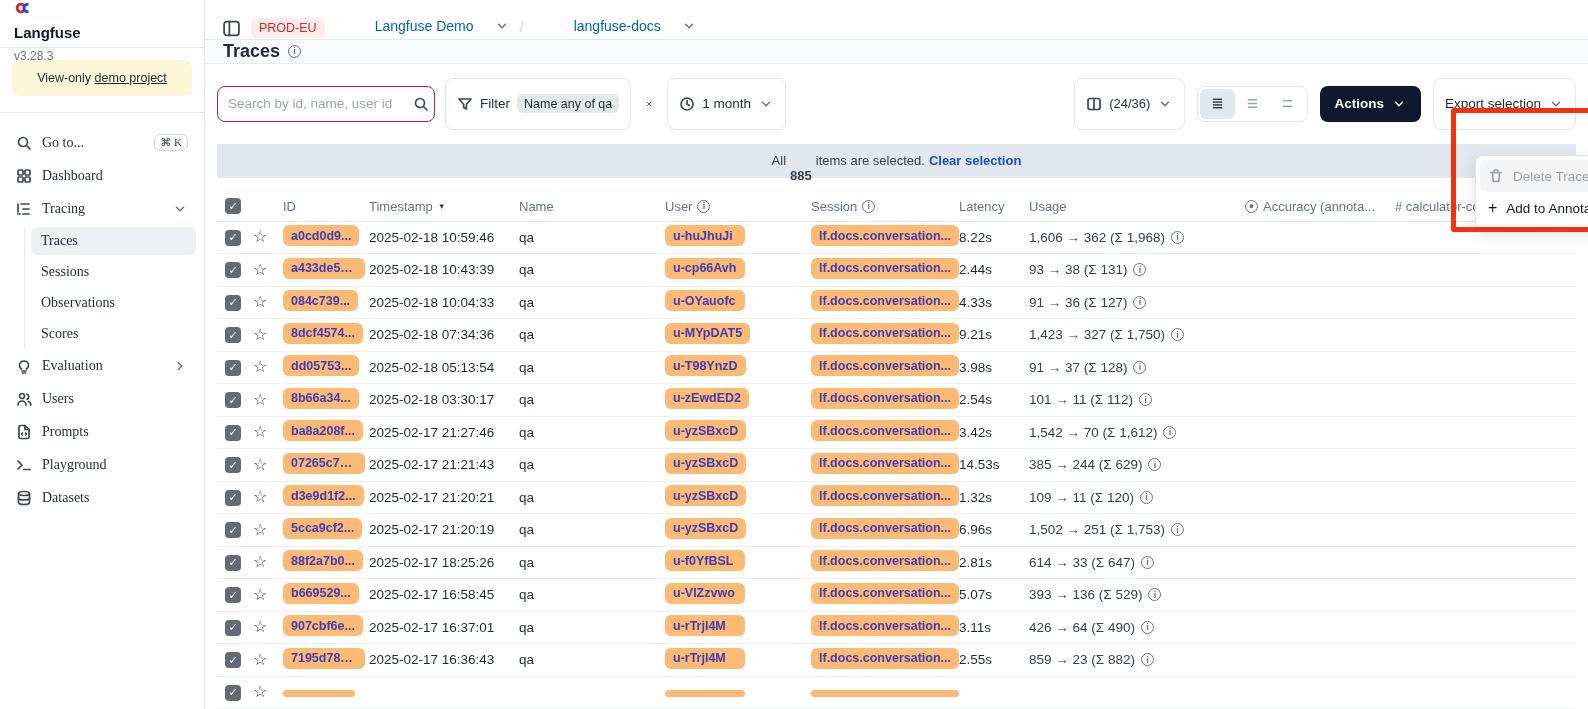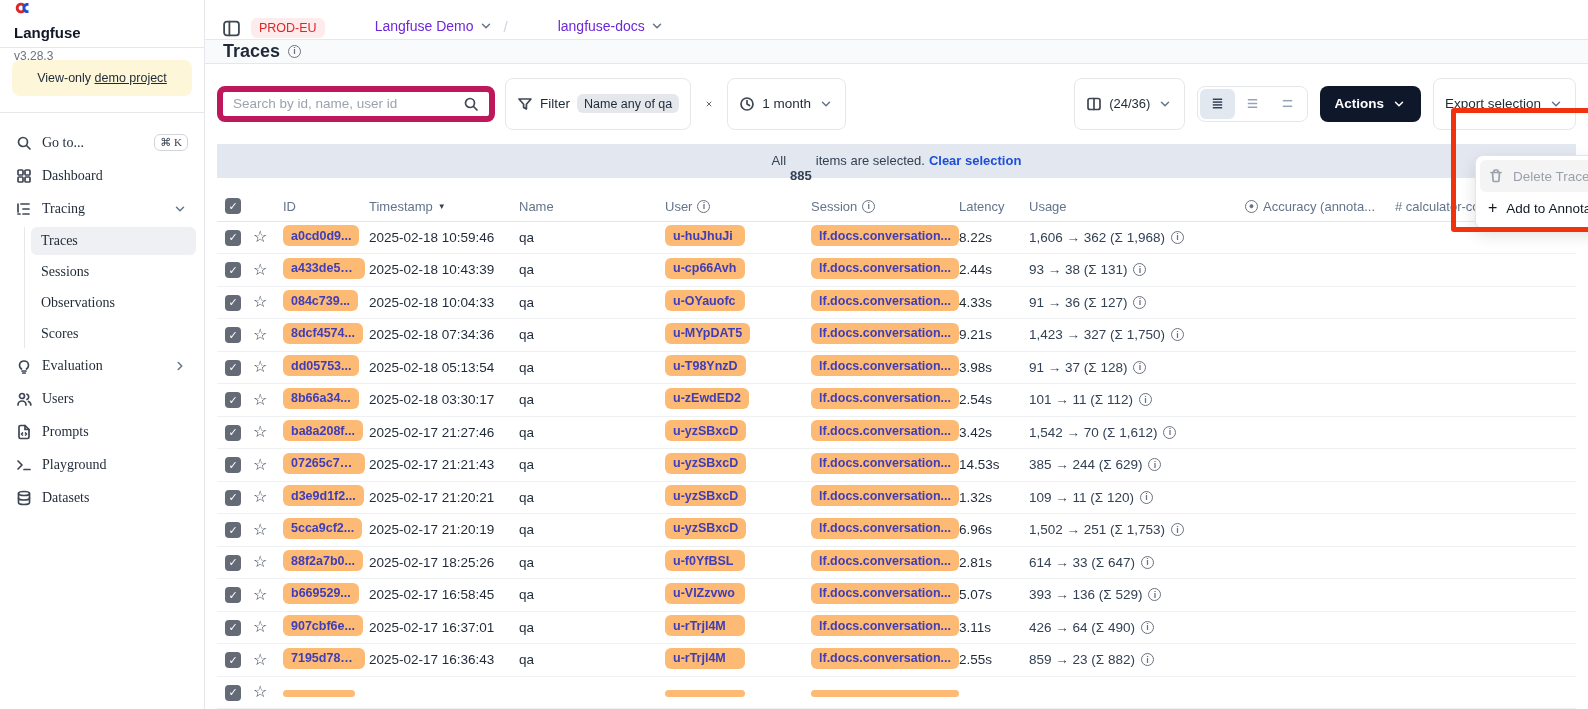"Langfuse Demo" .crumb { color: #6d28d9 -> #0369a1; gap: 4px -> 20px }
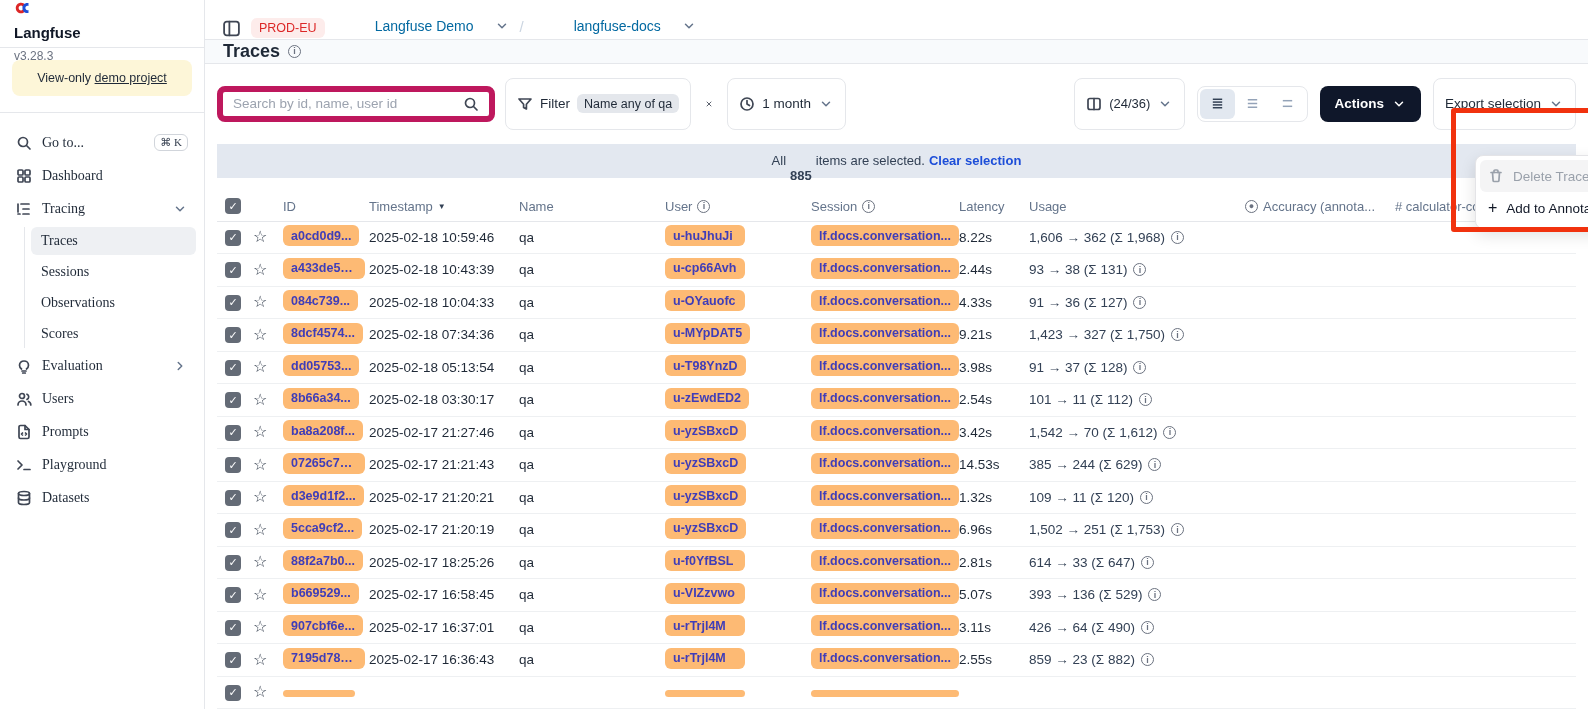"Search by id, name, user" .search-box { border: 6px solid #be185d -> 1px solid #be185d; width: 278px -> 218px }
